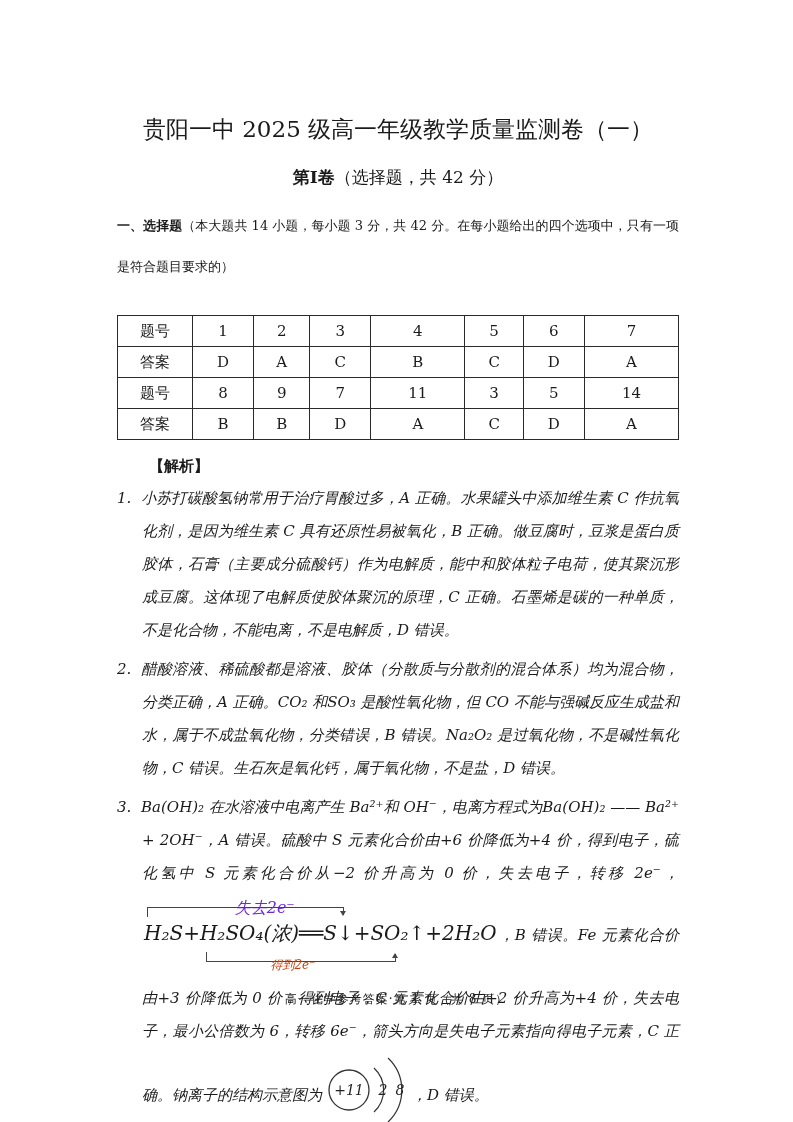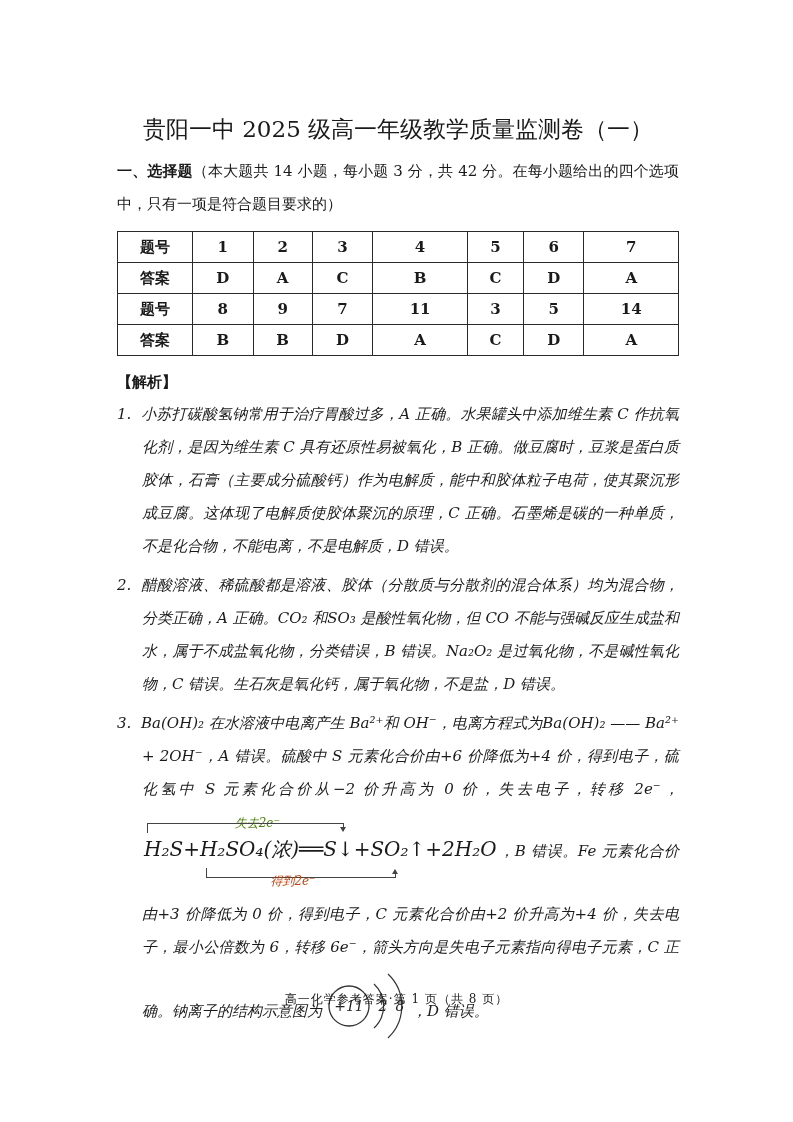"第Ⅰ卷（选择题，共 42 分）" div.section-line { html: none -> <div> <span>第Ⅰ卷</span><span>（选择题，共 42 分）</span> </div> }
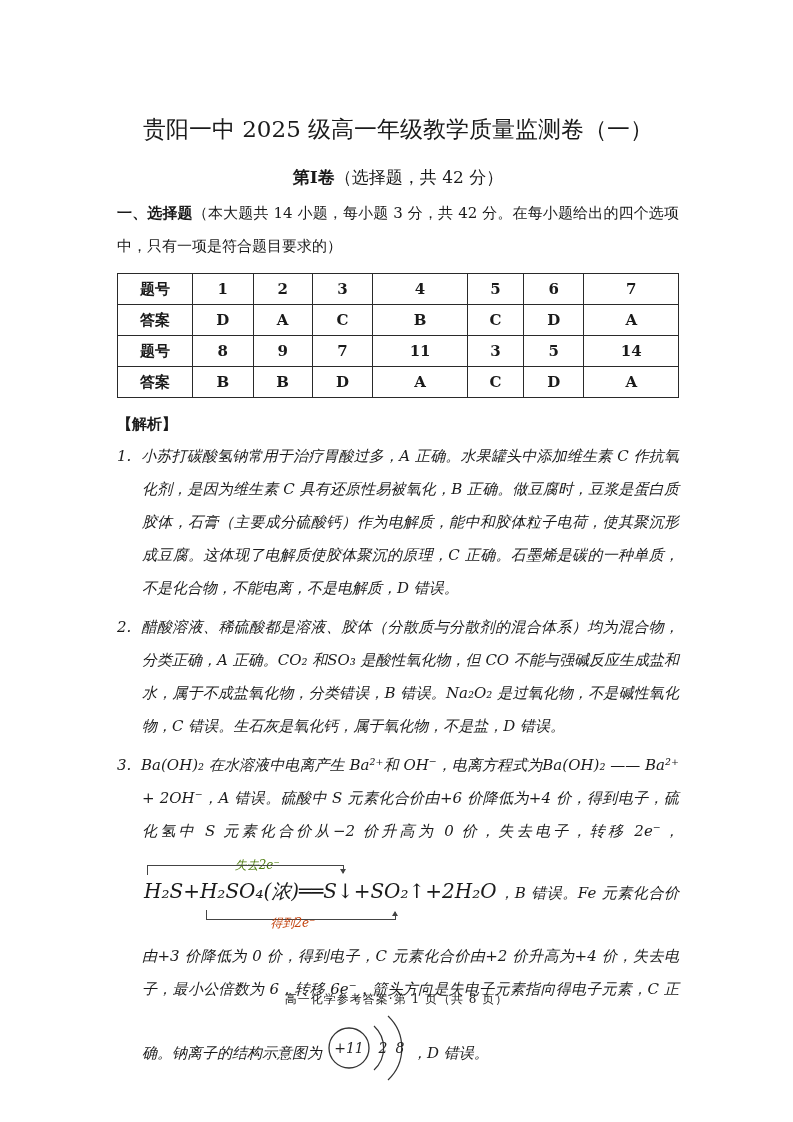"一、选择题（本大题共 14 小题，每小题 3 分，共" .intro { font-size: 15px -> 13px; line-height: 33px -> 41px; margin-top: 8px -> 16px }
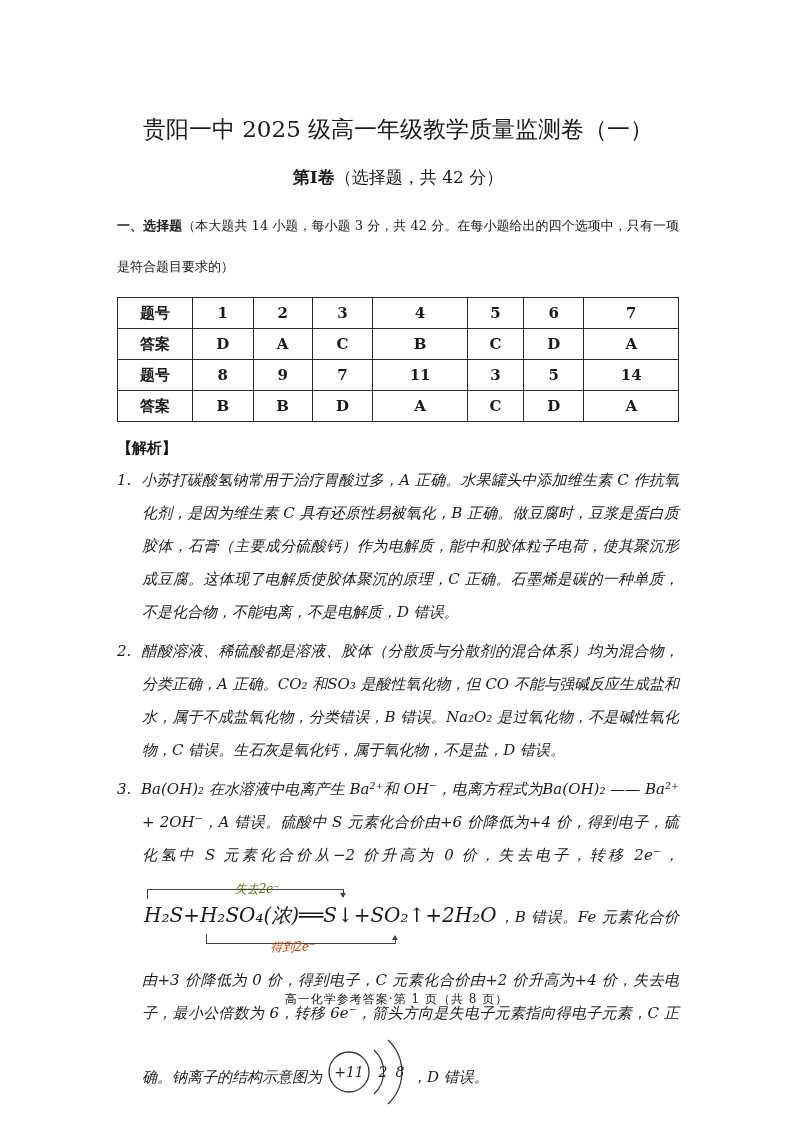"题号" table.answers { font-weight: bold -> none; margin-top: 10px -> 28px }
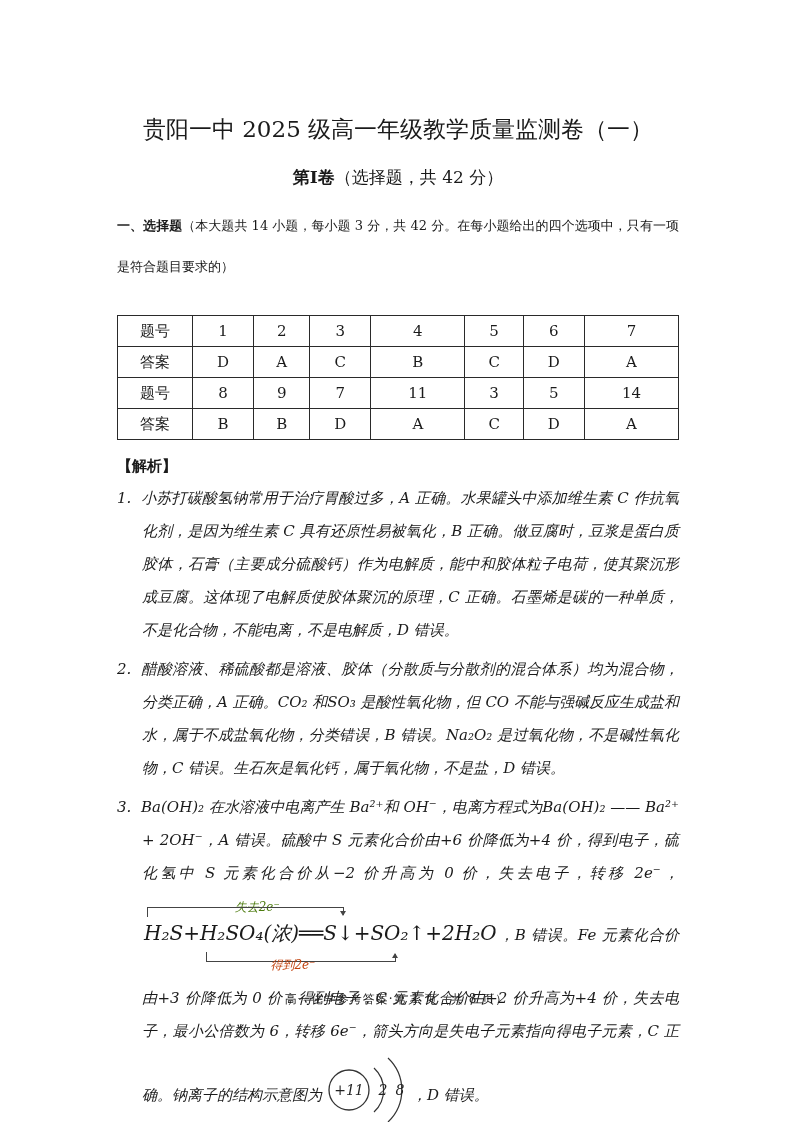"【解析】" .analysis-header { margin-left: none -> 32px }
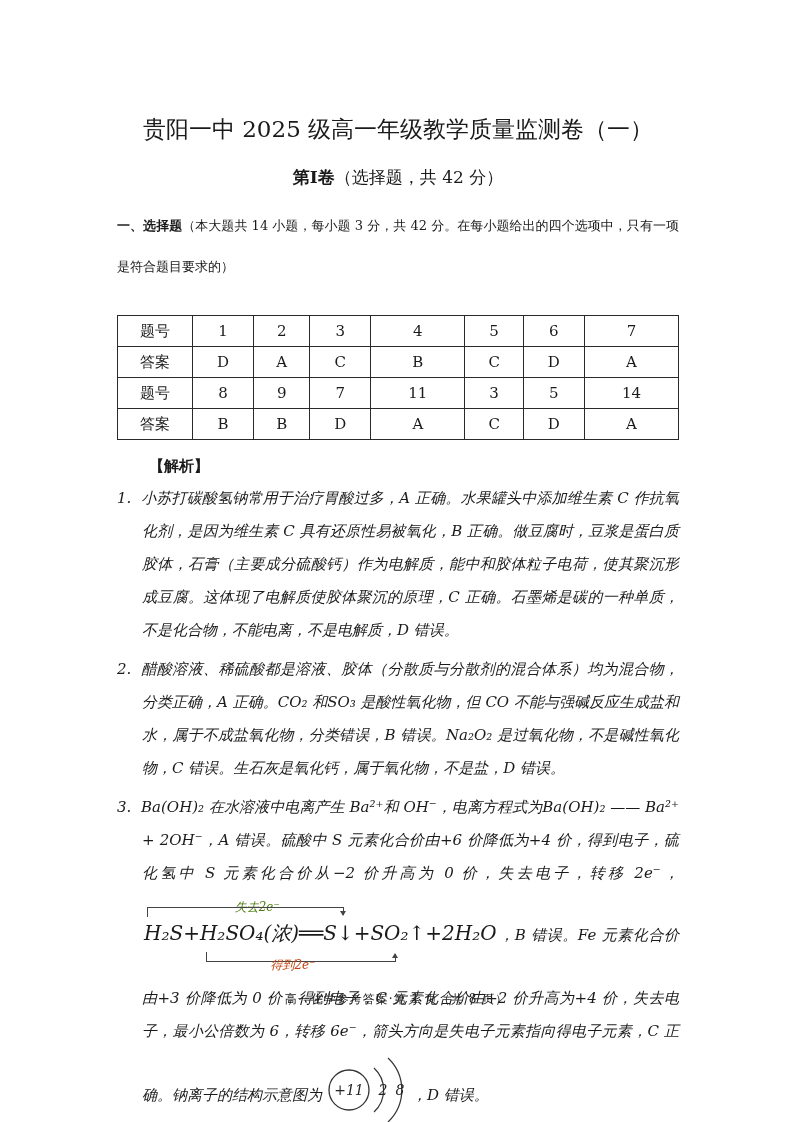"失去2e⁻" .rx-label-top { color: #4d7c0f -> #6d28d9; font-size: 12px -> 16px }
